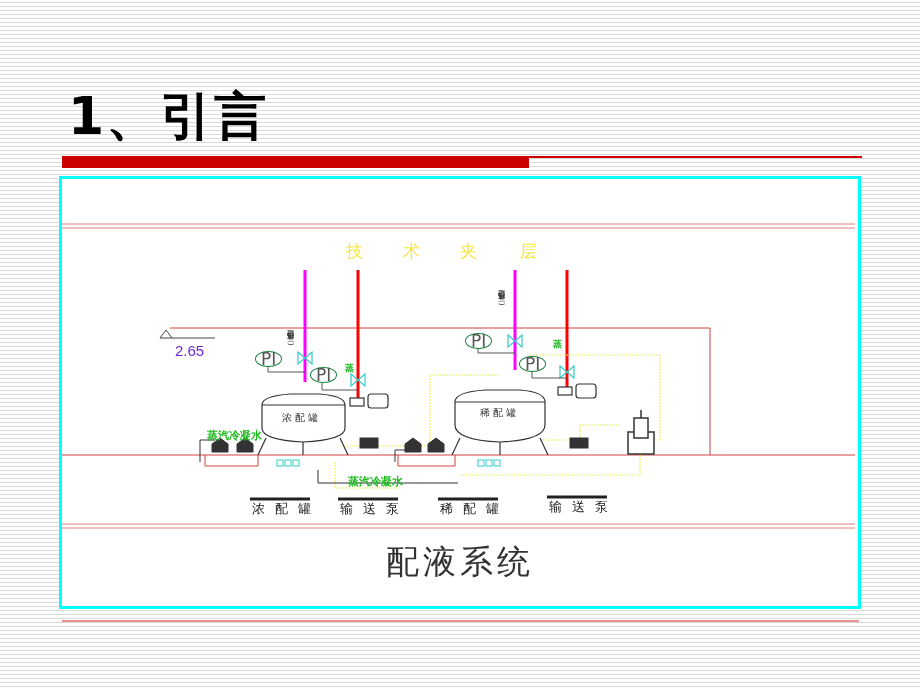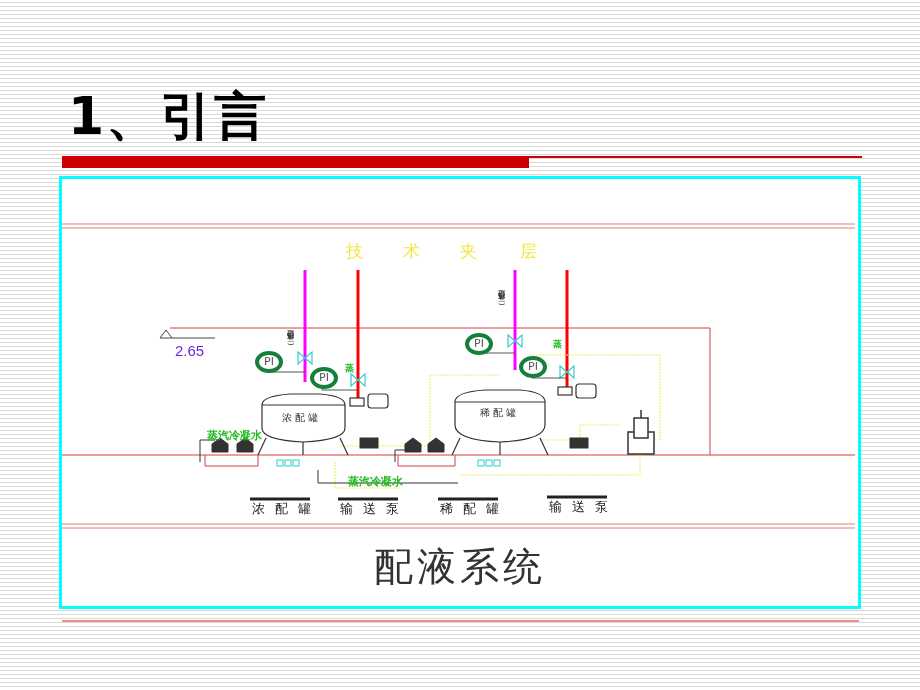"PI" .pi { border: 4px solid #15803d -> 1px solid #15803d; font-size: 11px -> 17px }
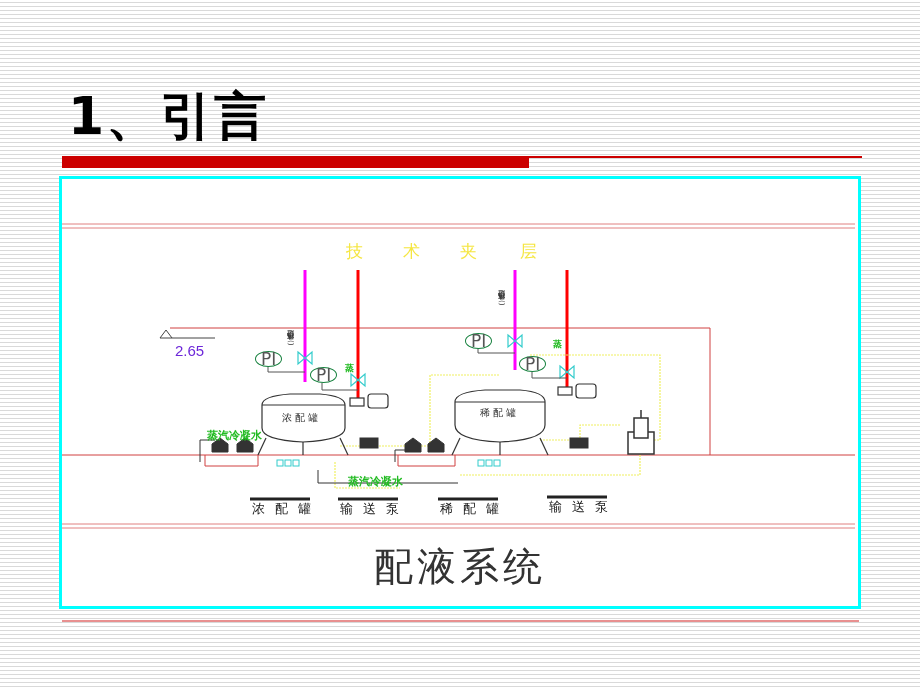"配液系统" .caption { font-size: 39px -> 33px }
